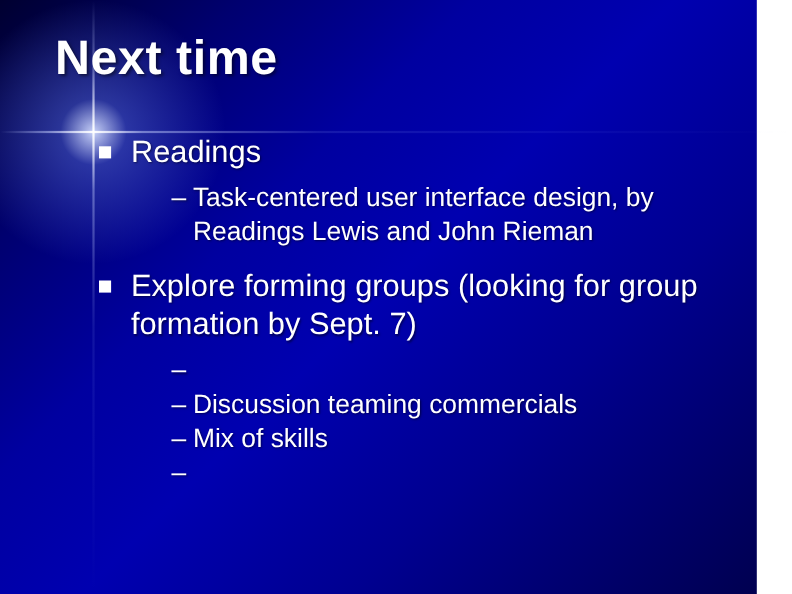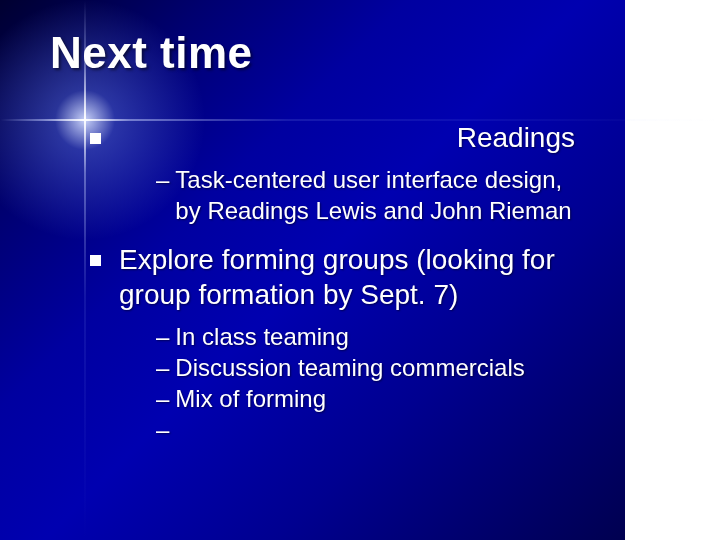"Next time" .slide { width: 625px -> 688px }
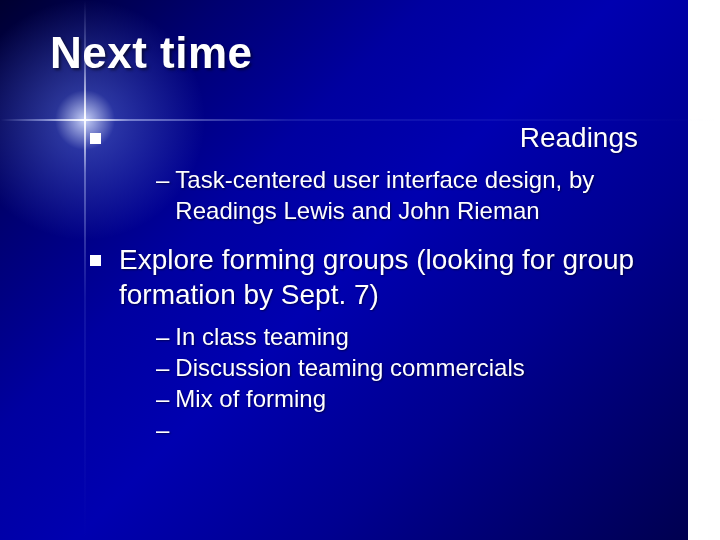"Readings" .lvl1 { justify-content: space-between -> none }
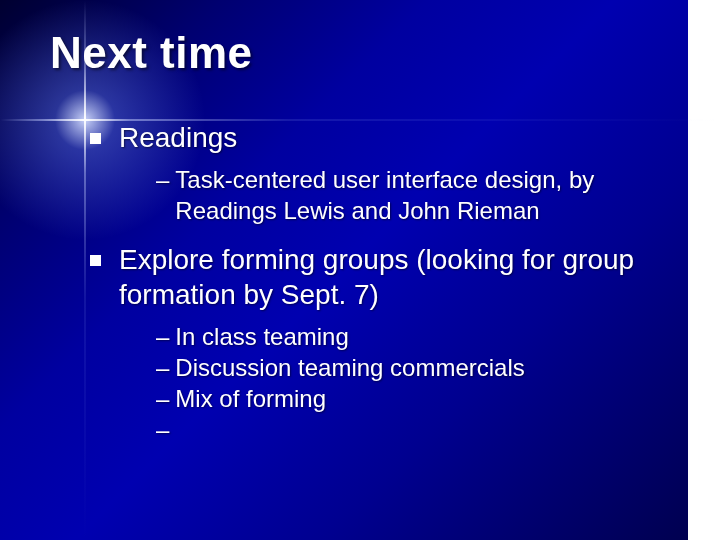"In class teaming" span { html: <span>In class teaming</span> -> none }
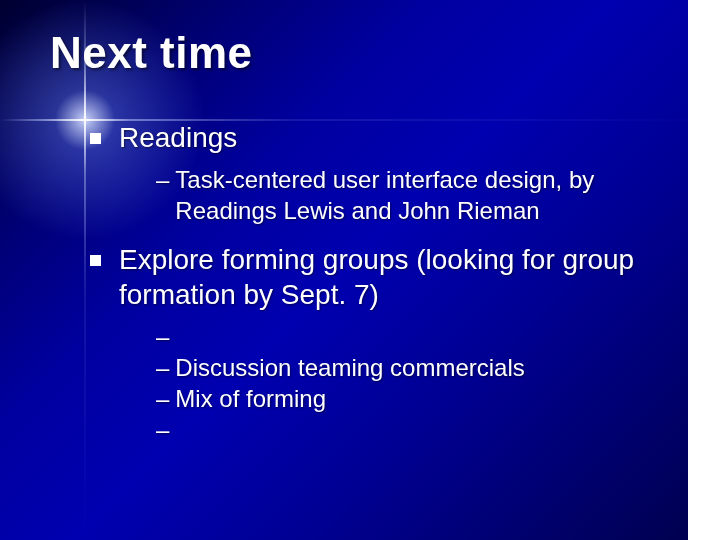"Mix of forming" span { text: forming -> skills }
